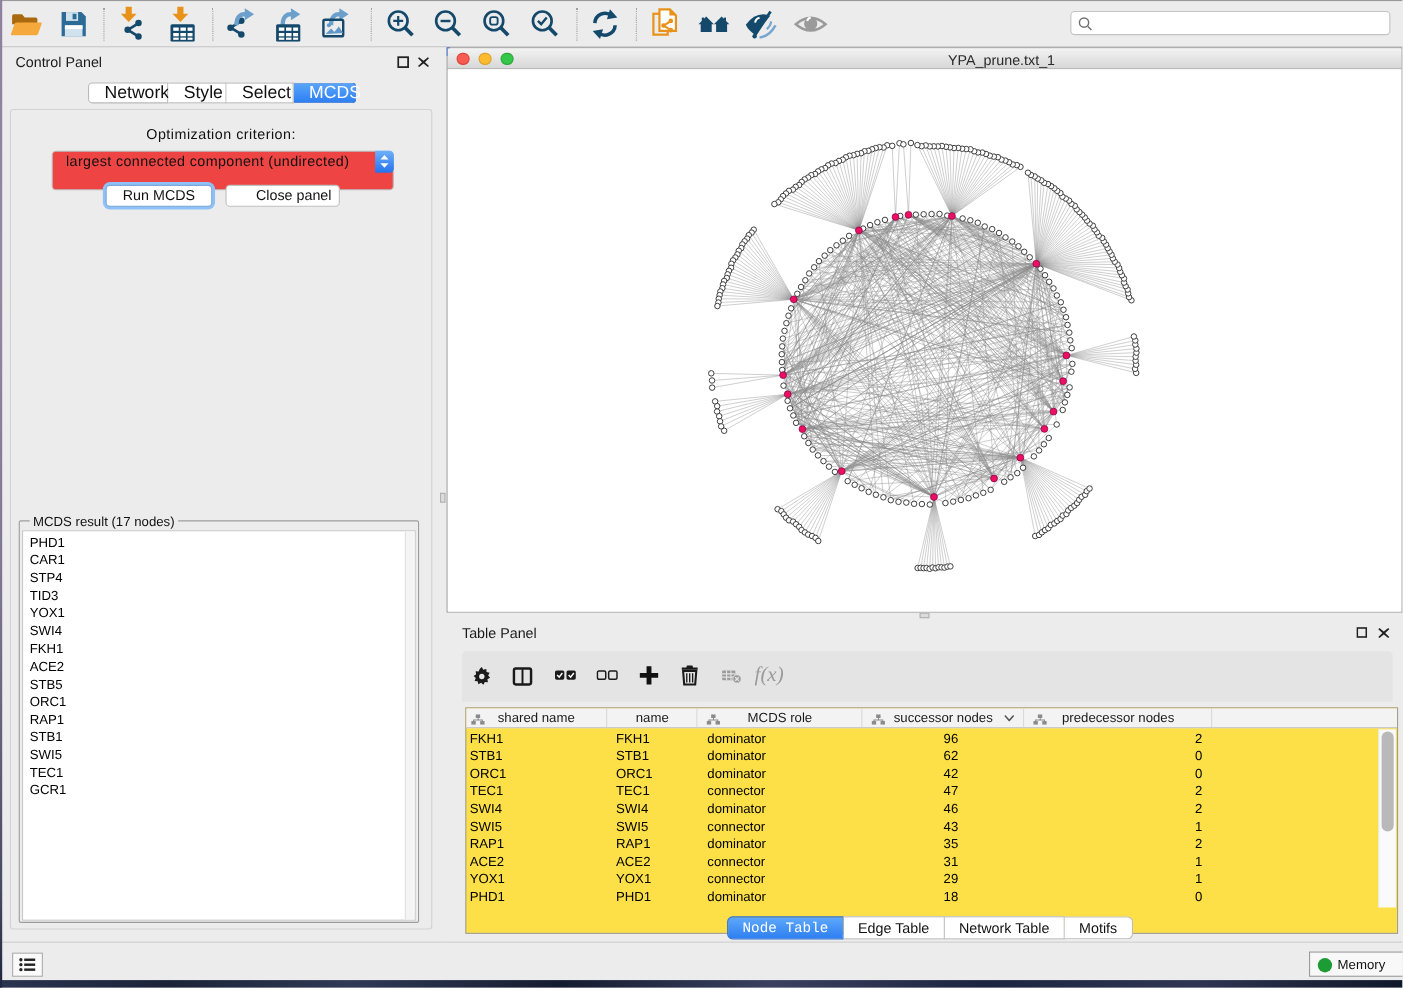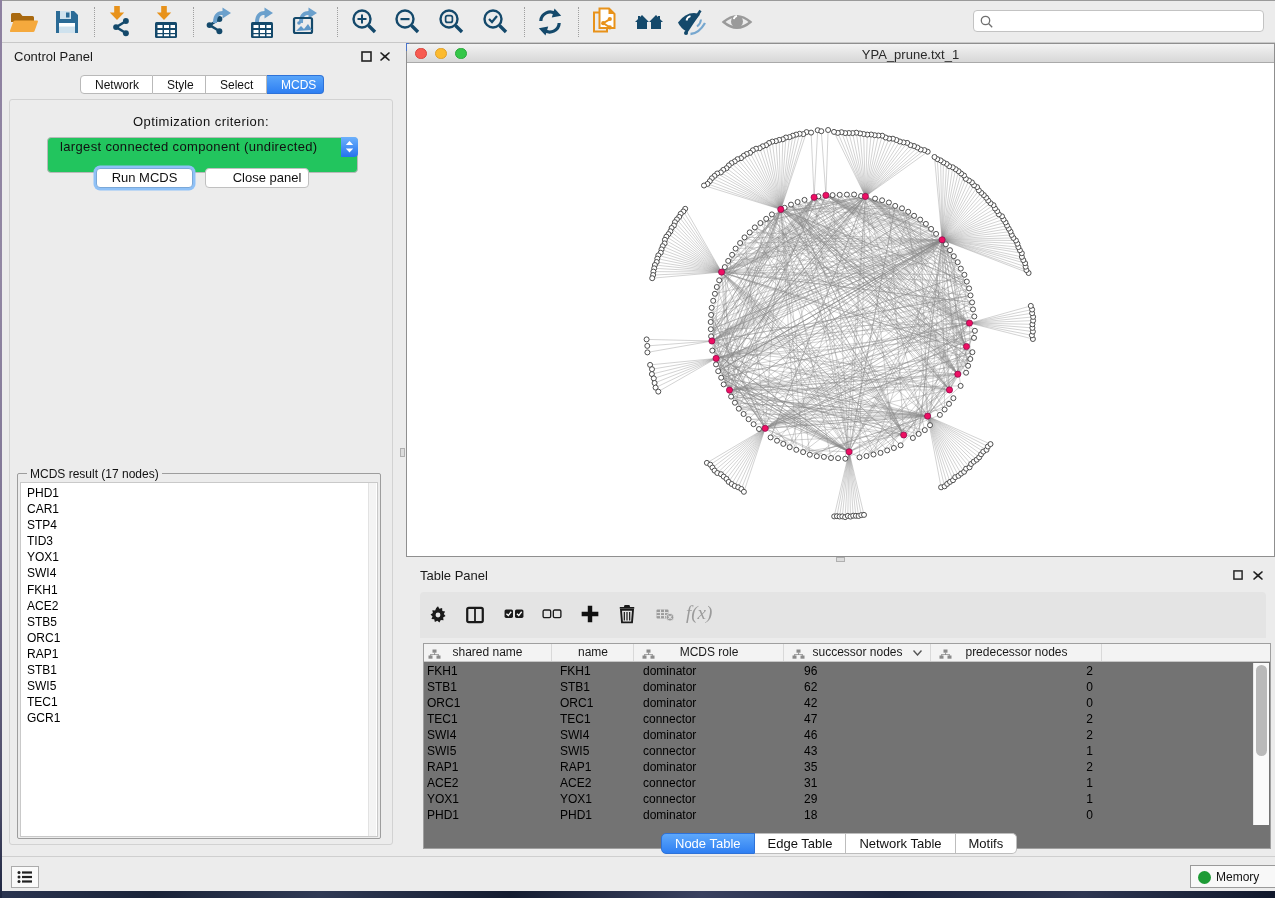"Network" #cp-tabs { font-size: 12px -> 16px }
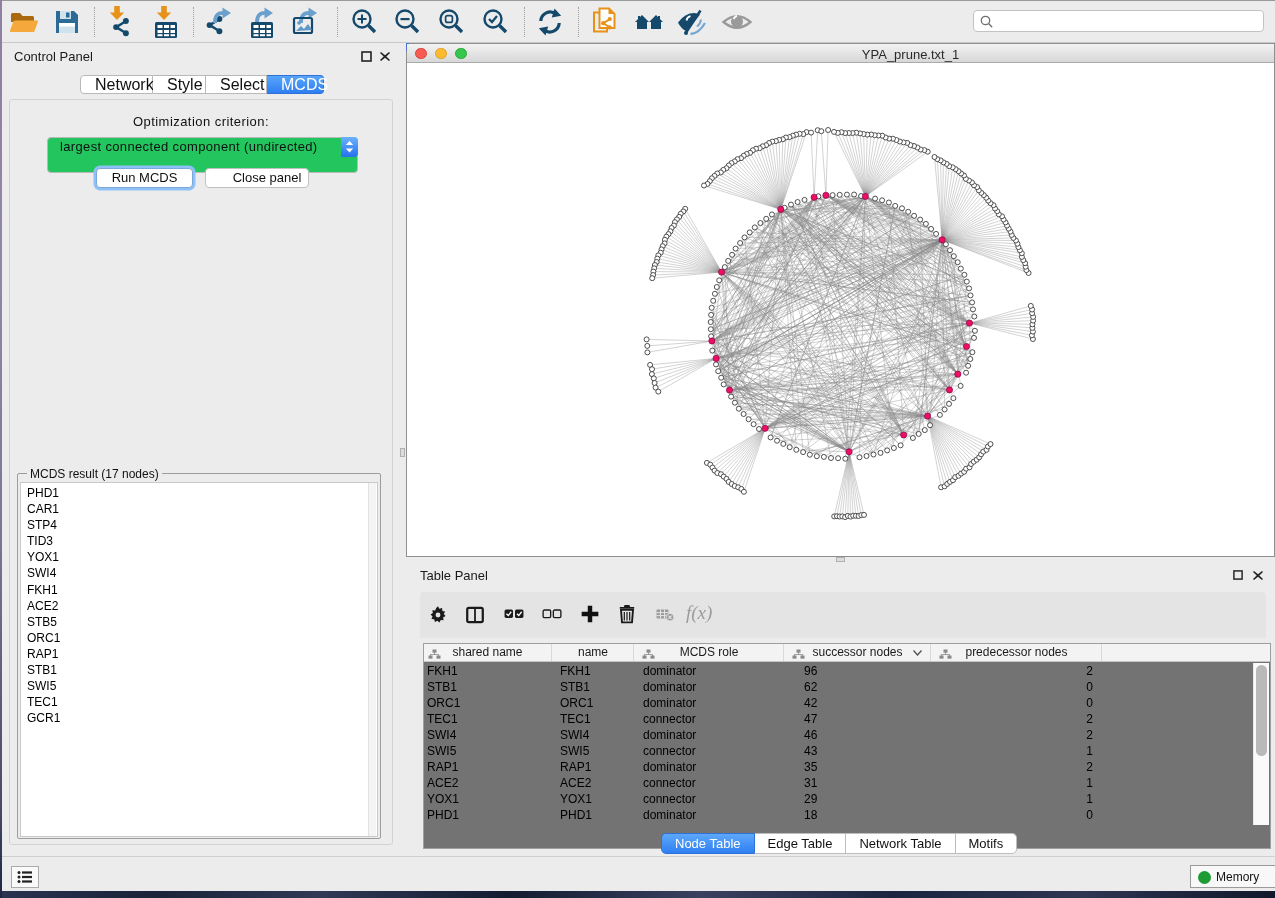"largest connected component (undirected)" #cp-select { background: #22c55e -> #ef4444 }
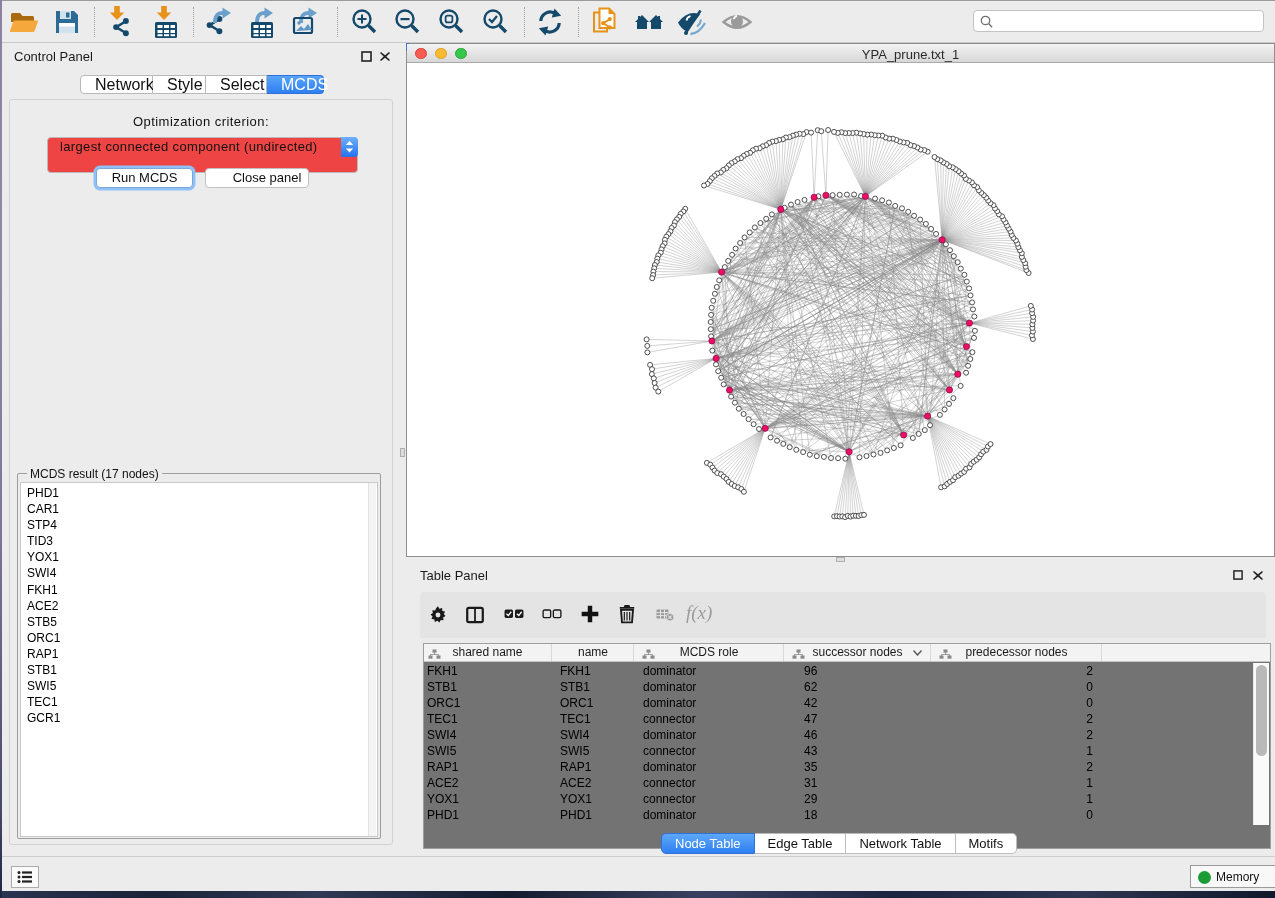"shared name" #ttable { background: #737373 -> #fde047 }
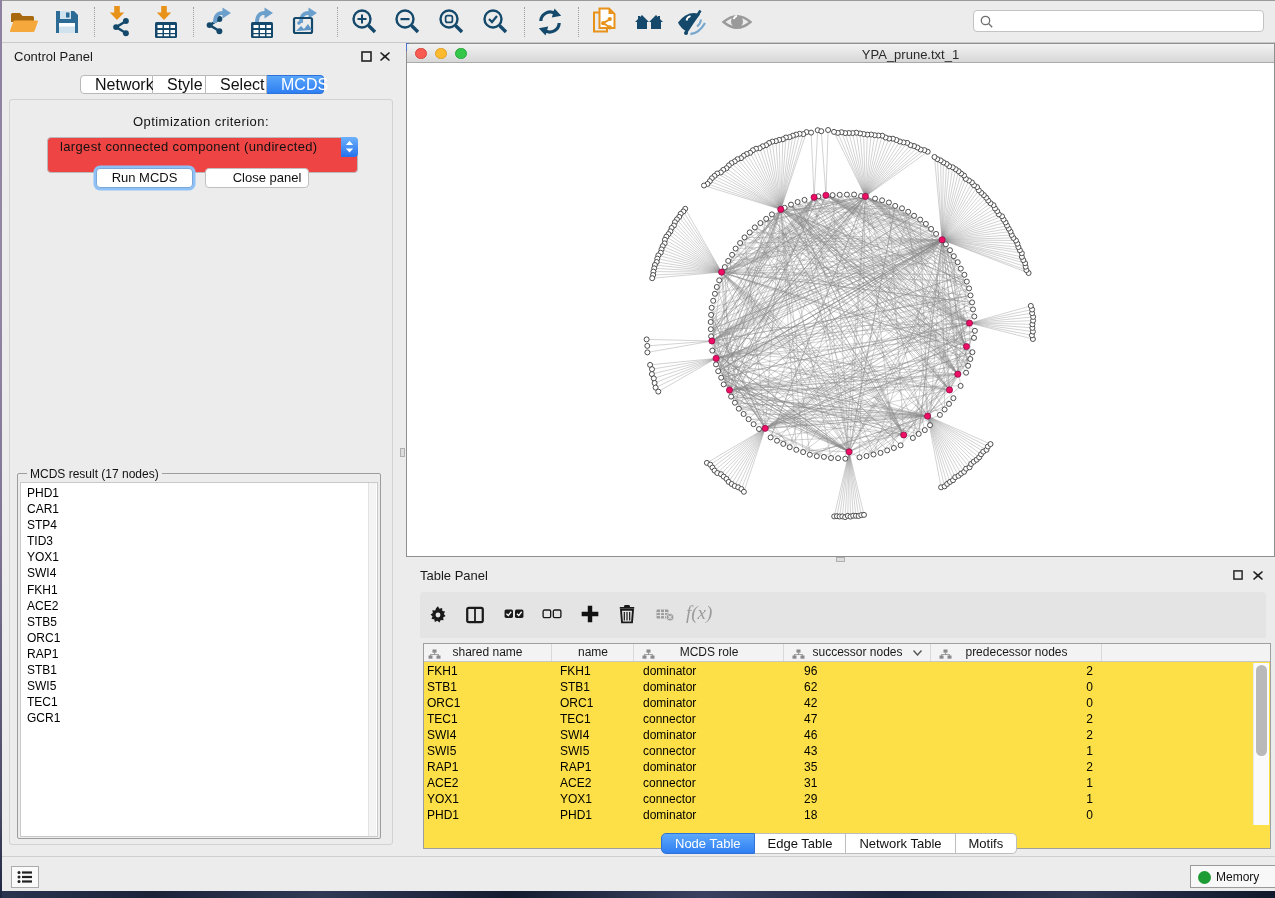"96" .c4 { text-align: left -> center }
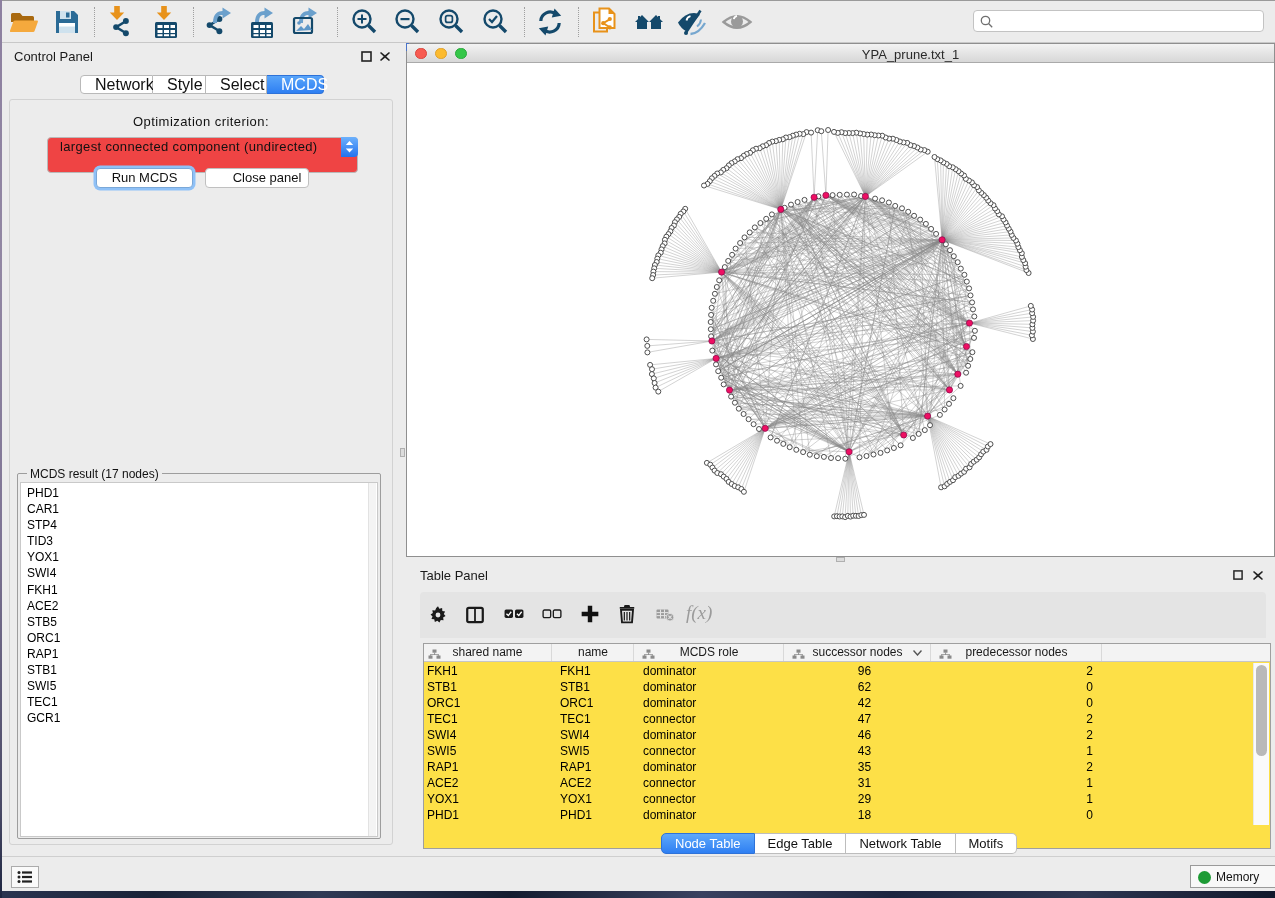"Node Table" .btab.first { font-family: none -> Liberation Mono, monospace }
